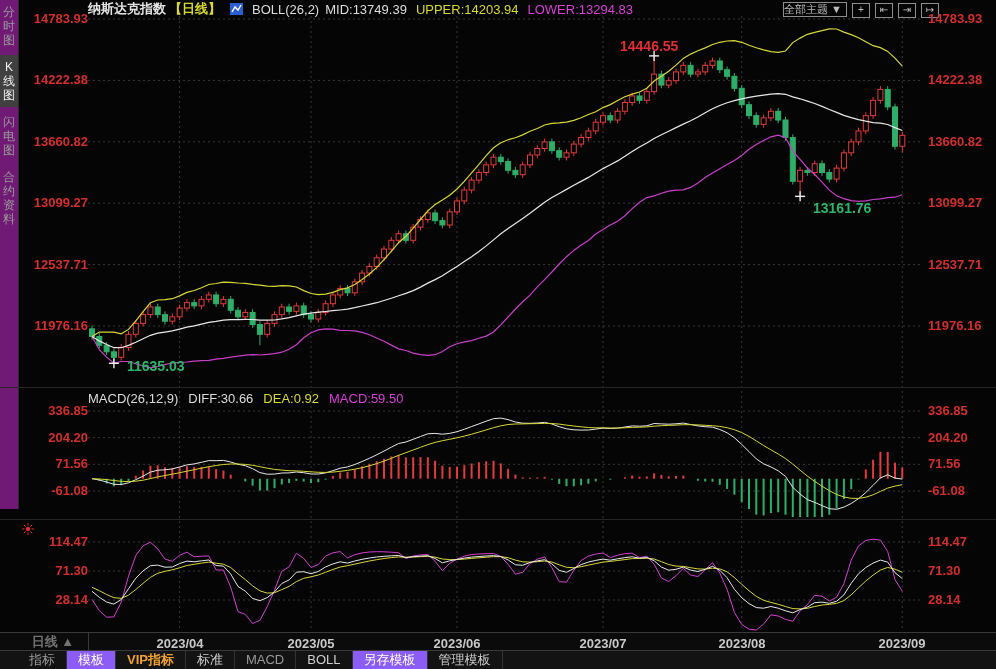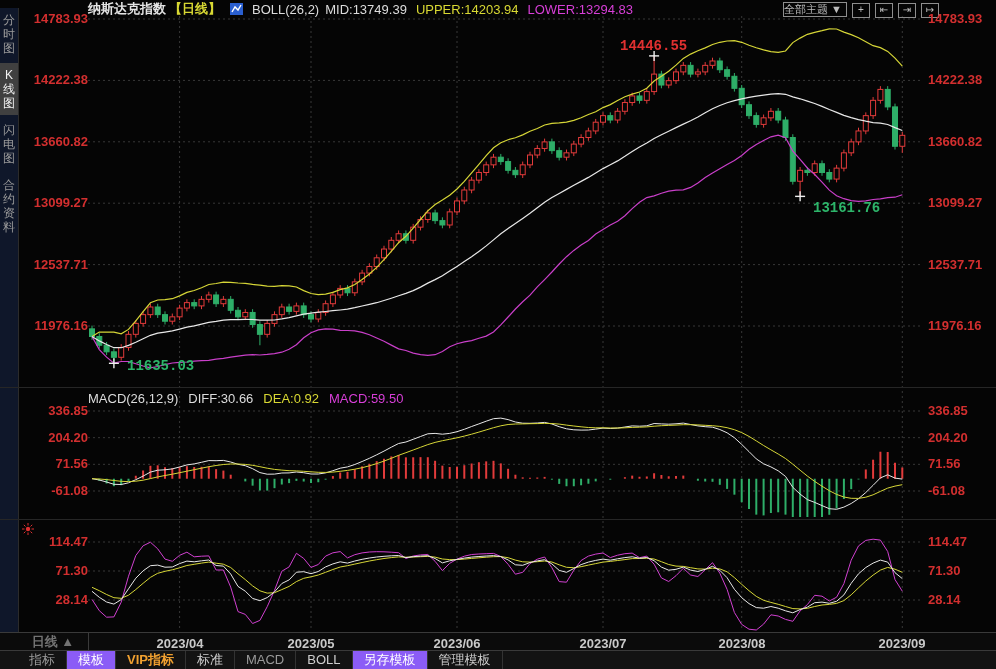"分时图" .sidebar { background: #0f172a -> #701a75; height: 632px -> 509px; top: 8px -> 0 }
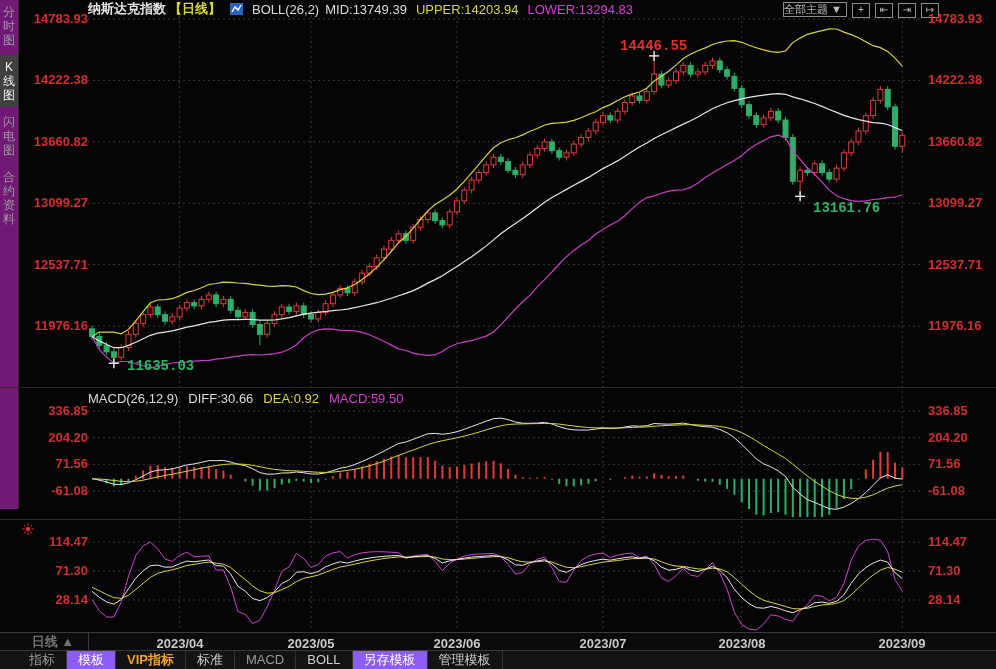"14446.55" .ann { font-family: Liberation Mono, monospace -> none }
